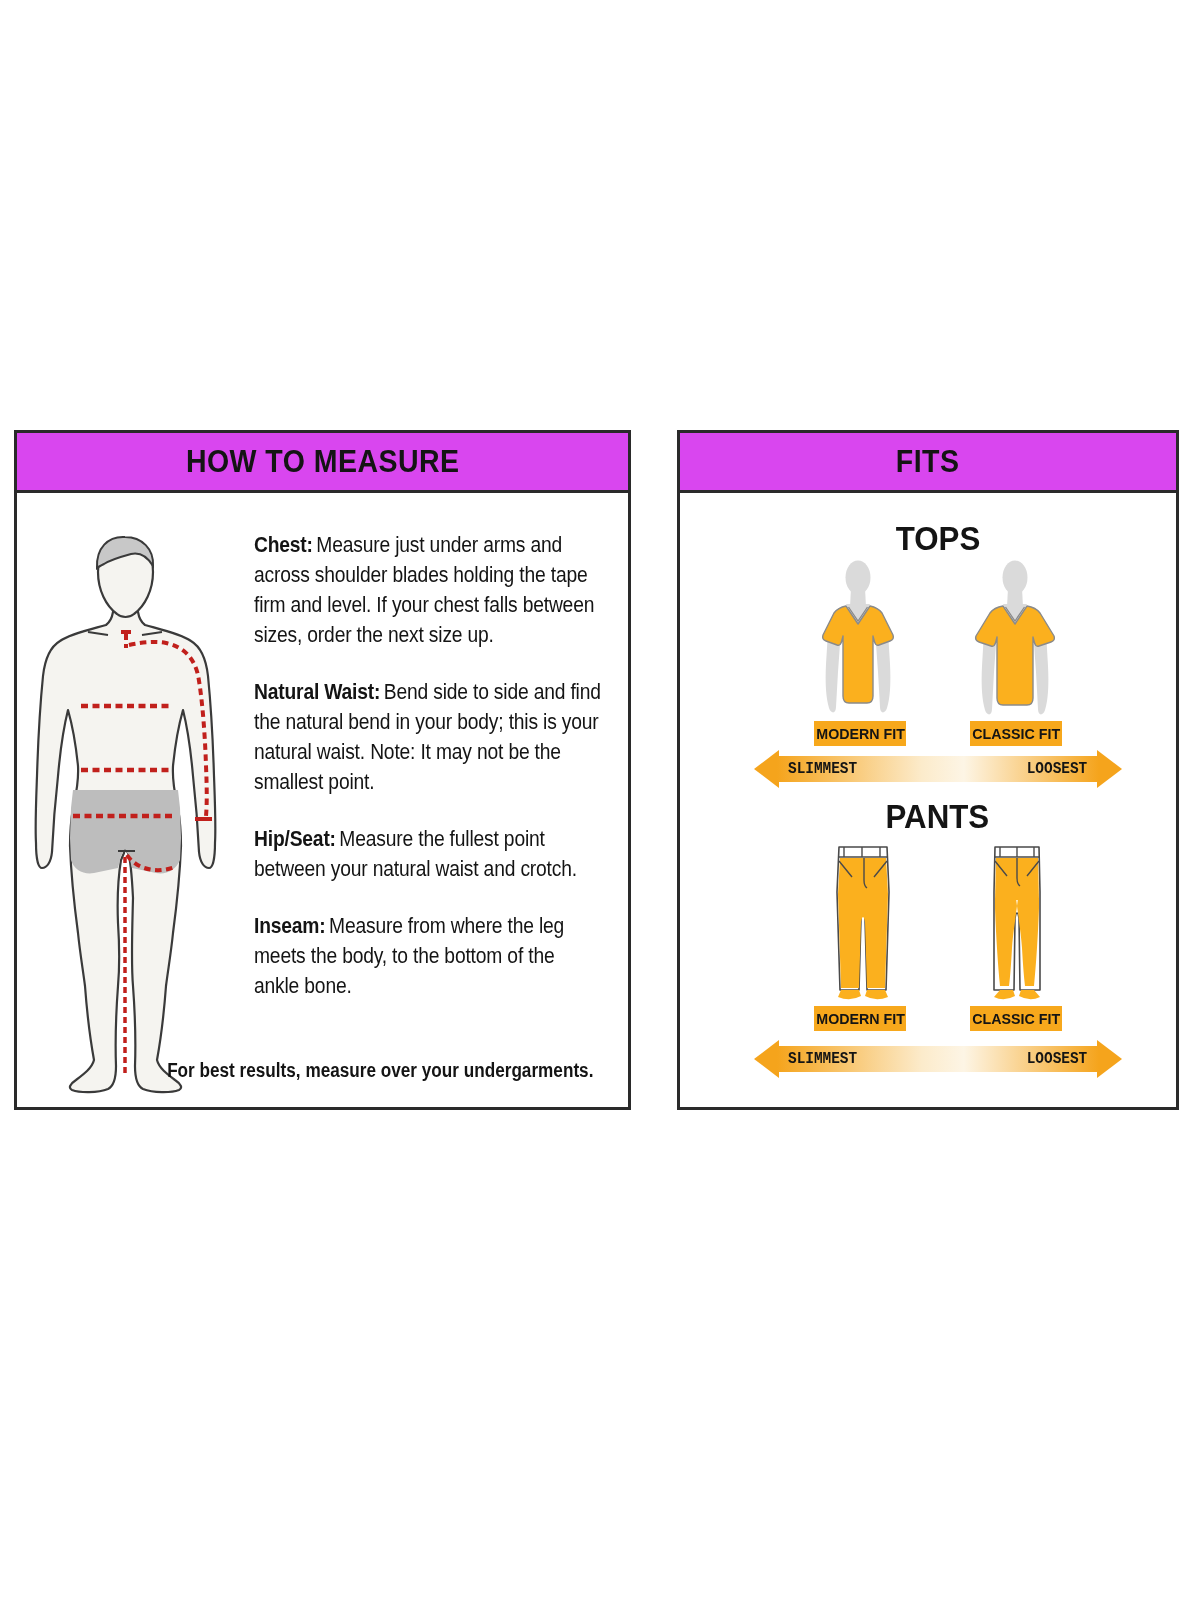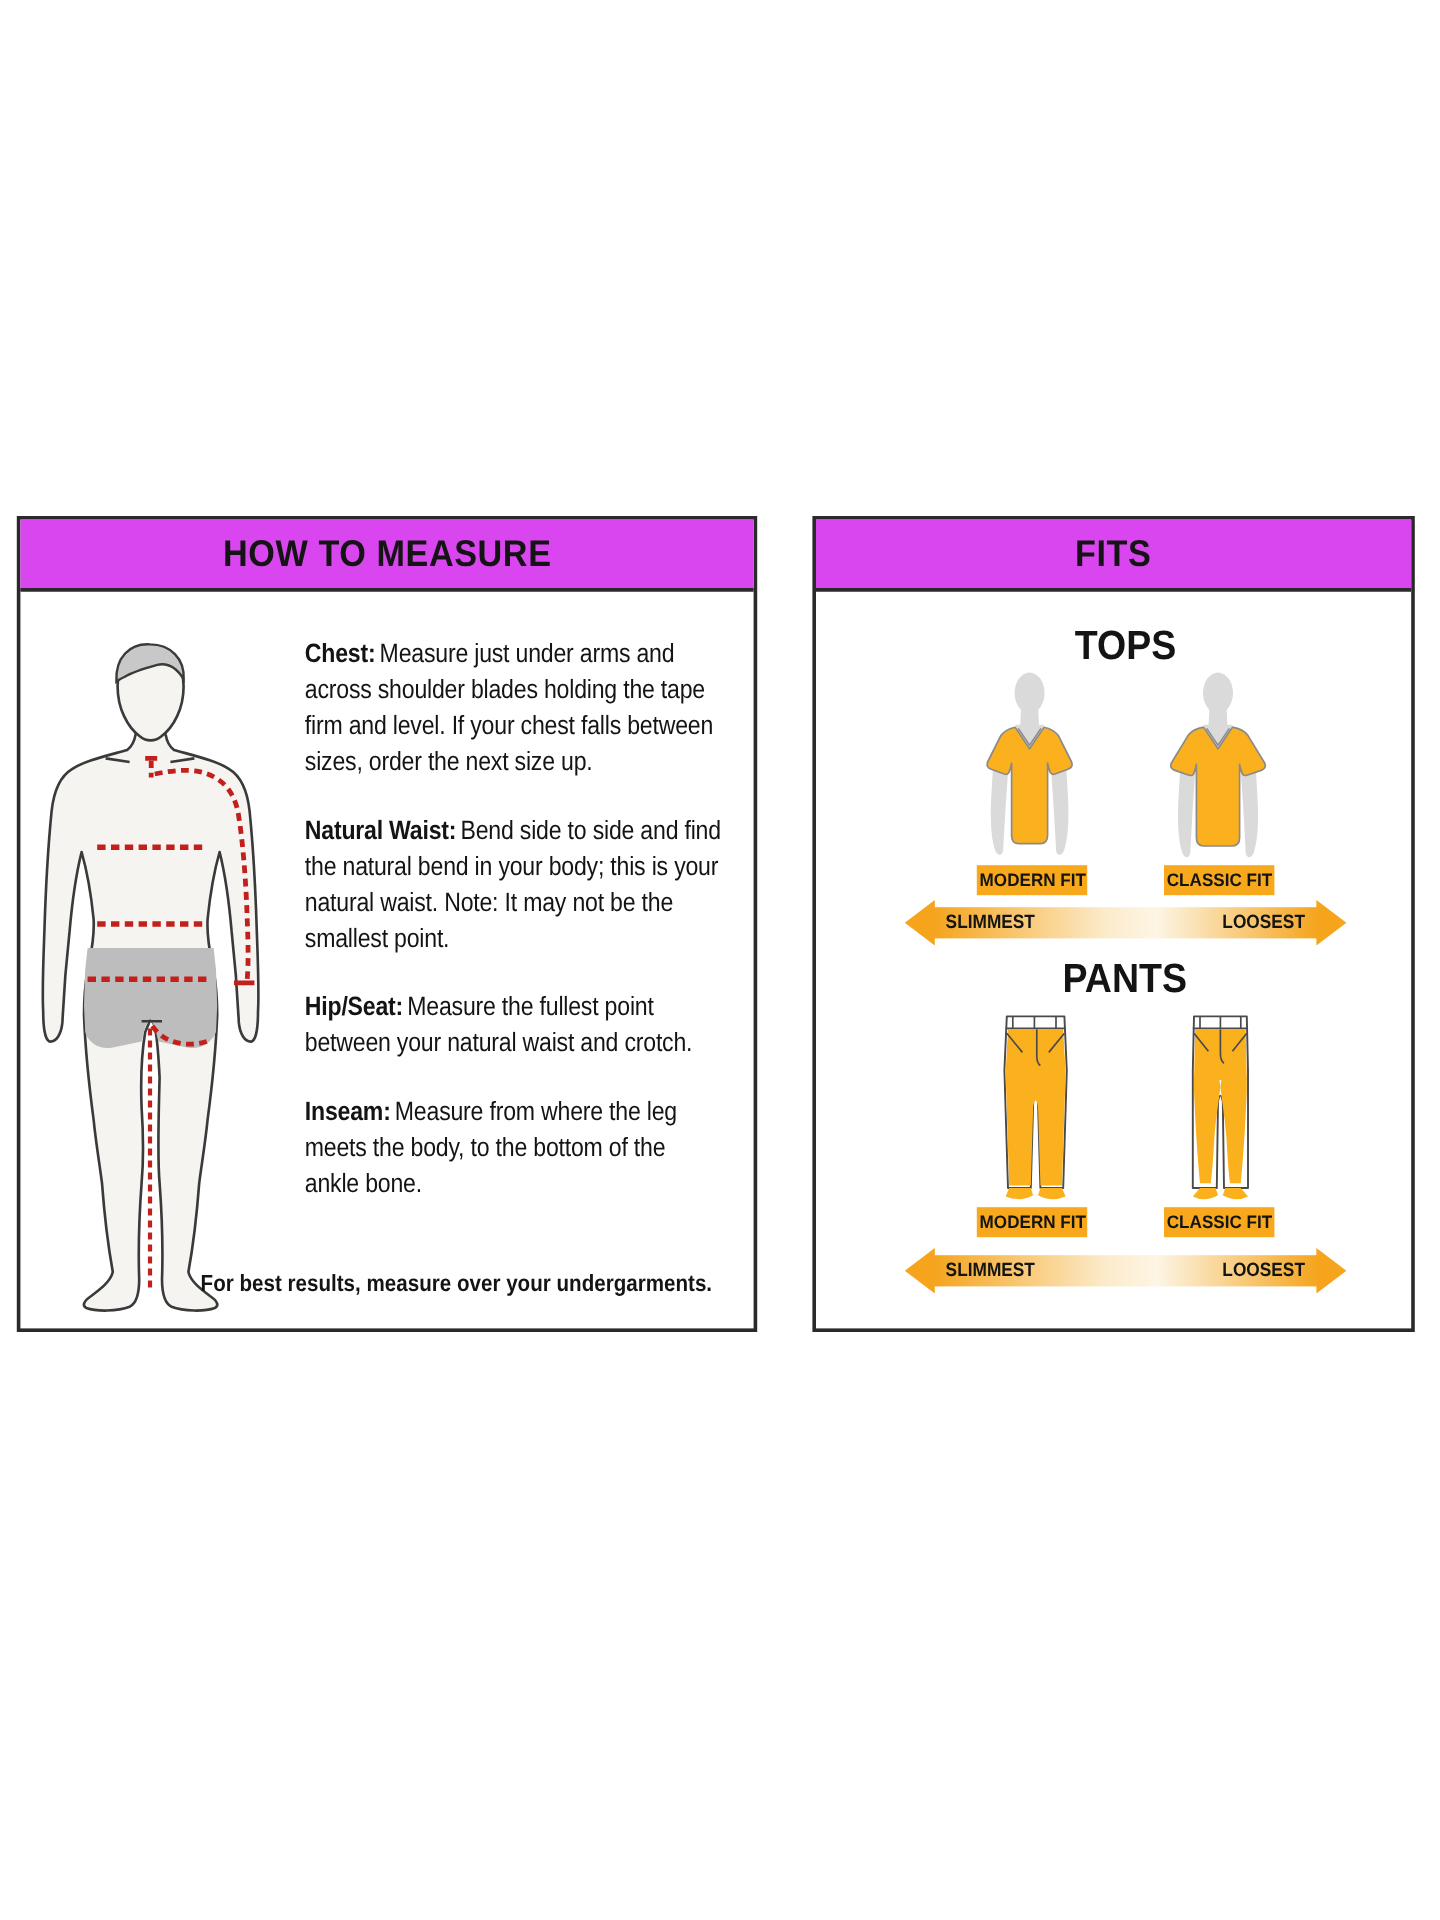"SLIMMEST" .scale-arrow { font-family: none -> Liberation Mono, monospace }
